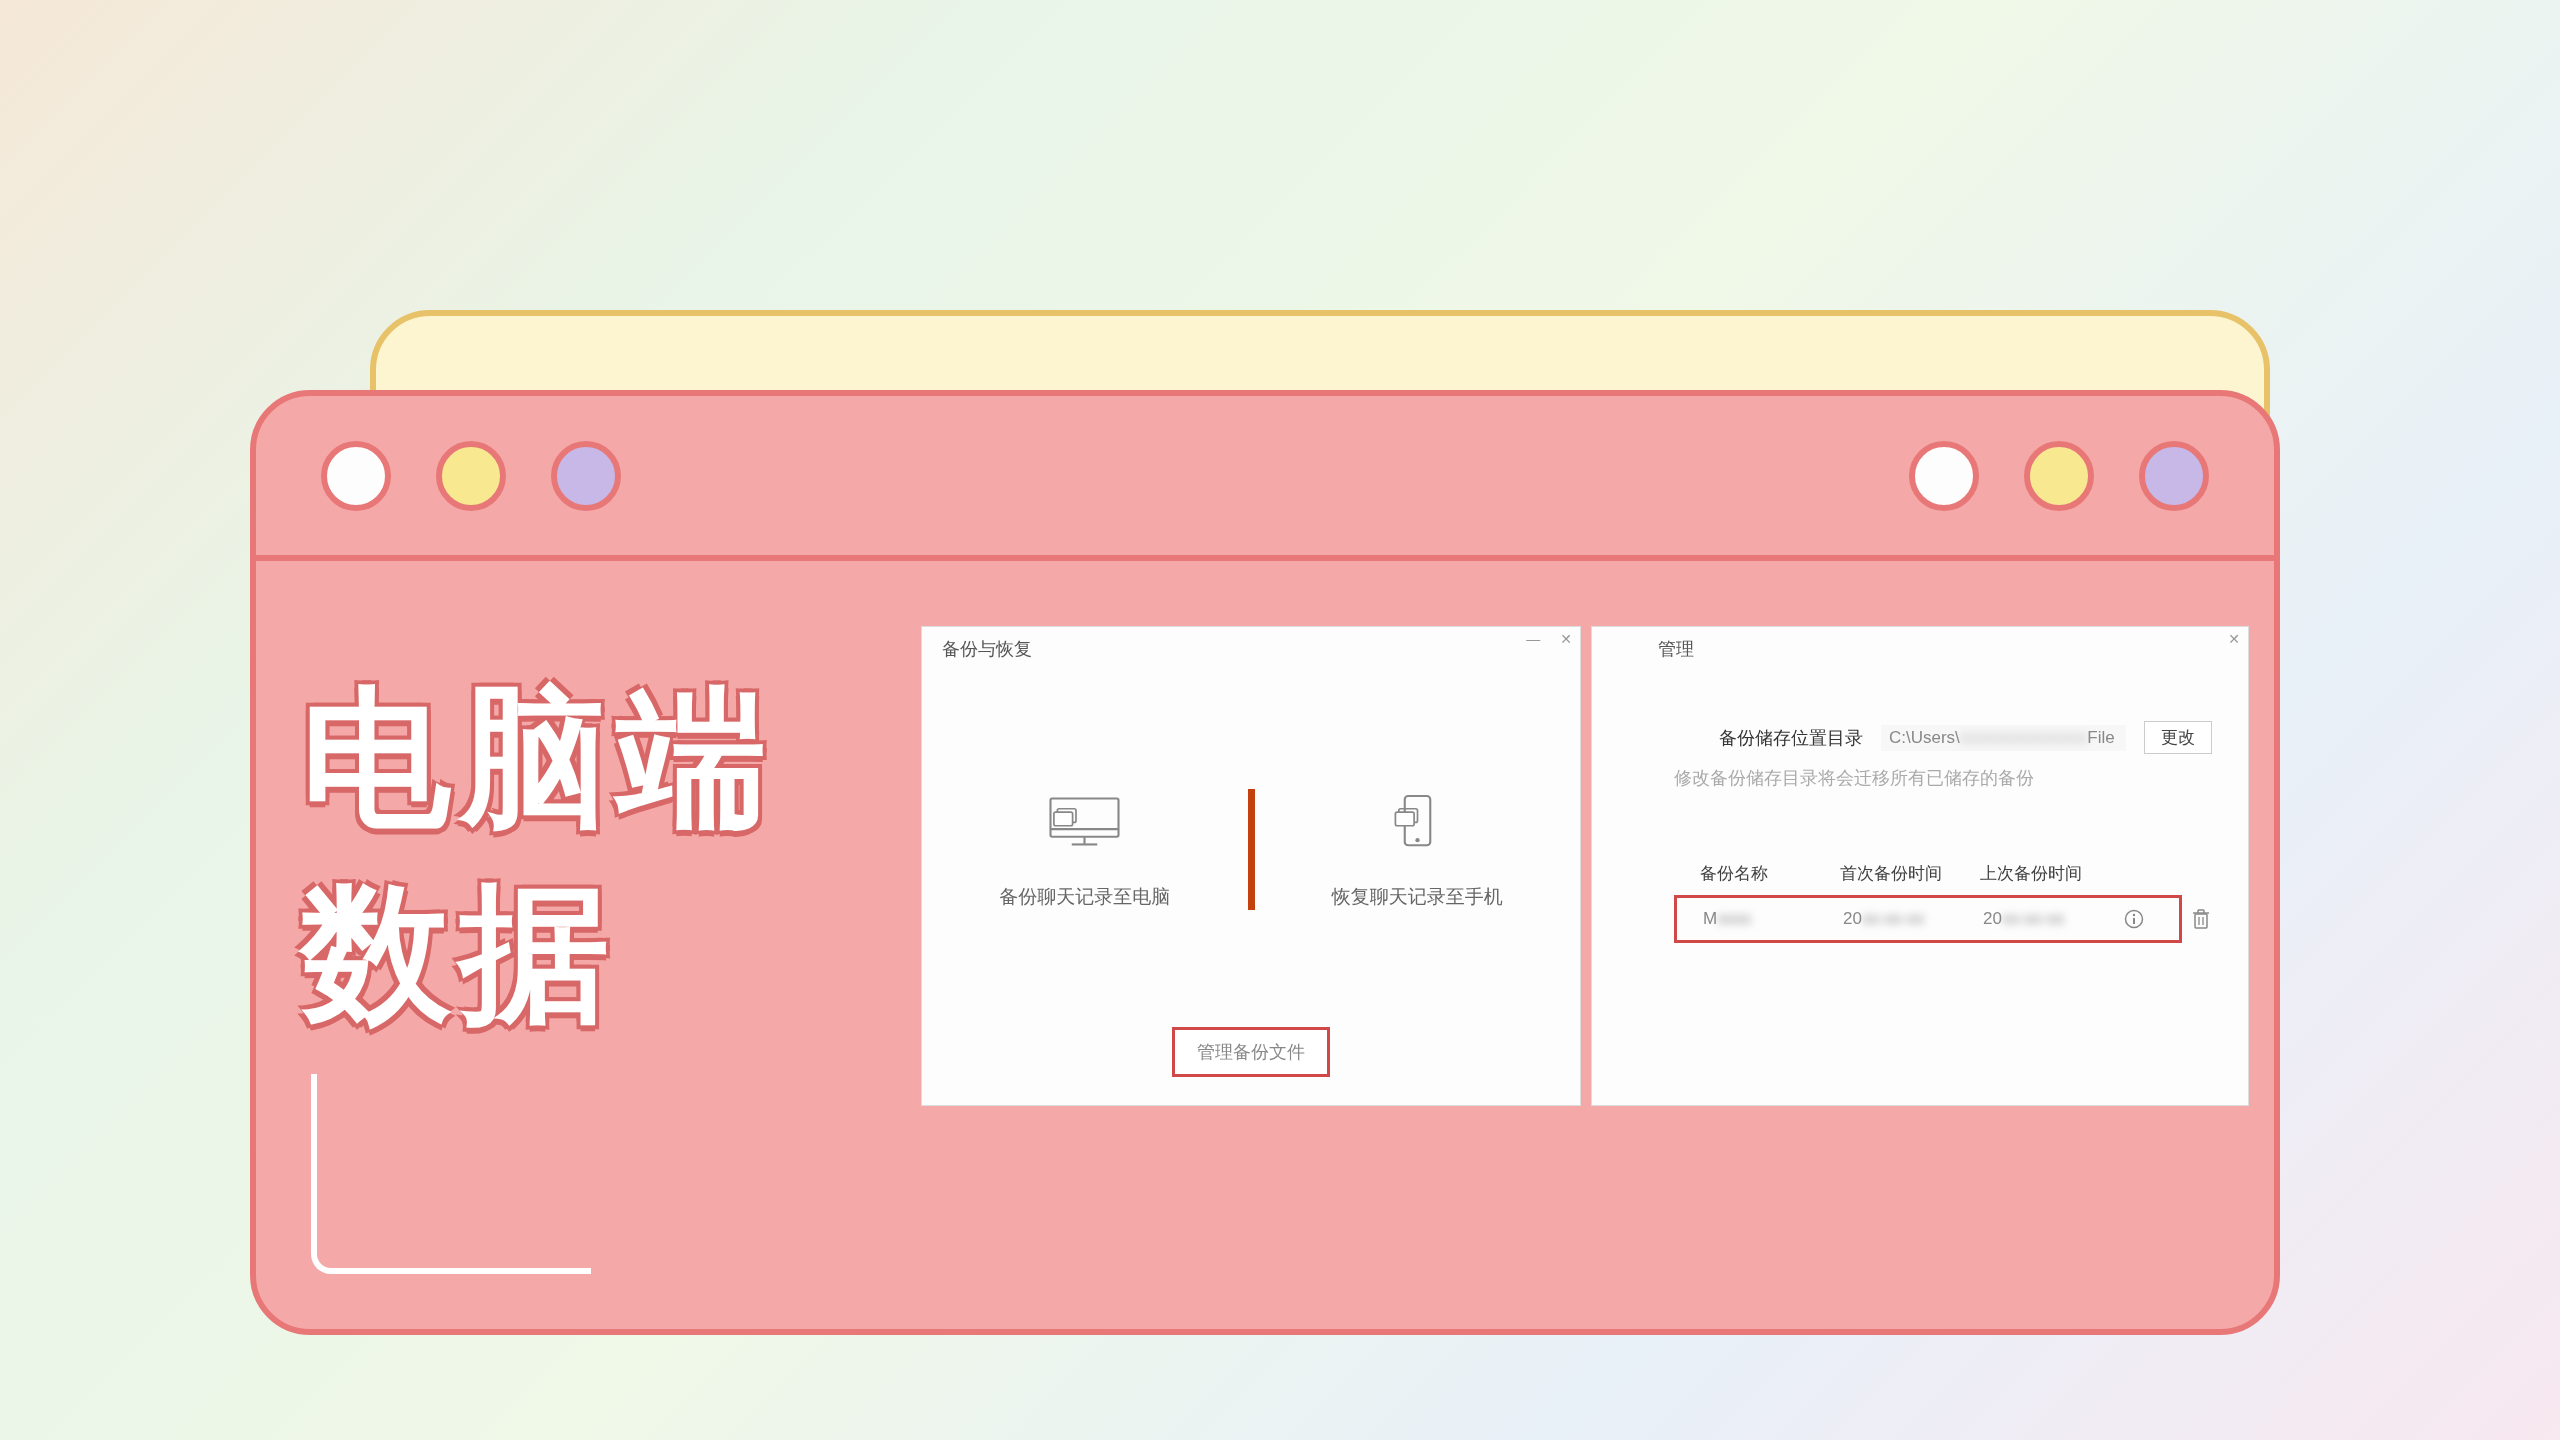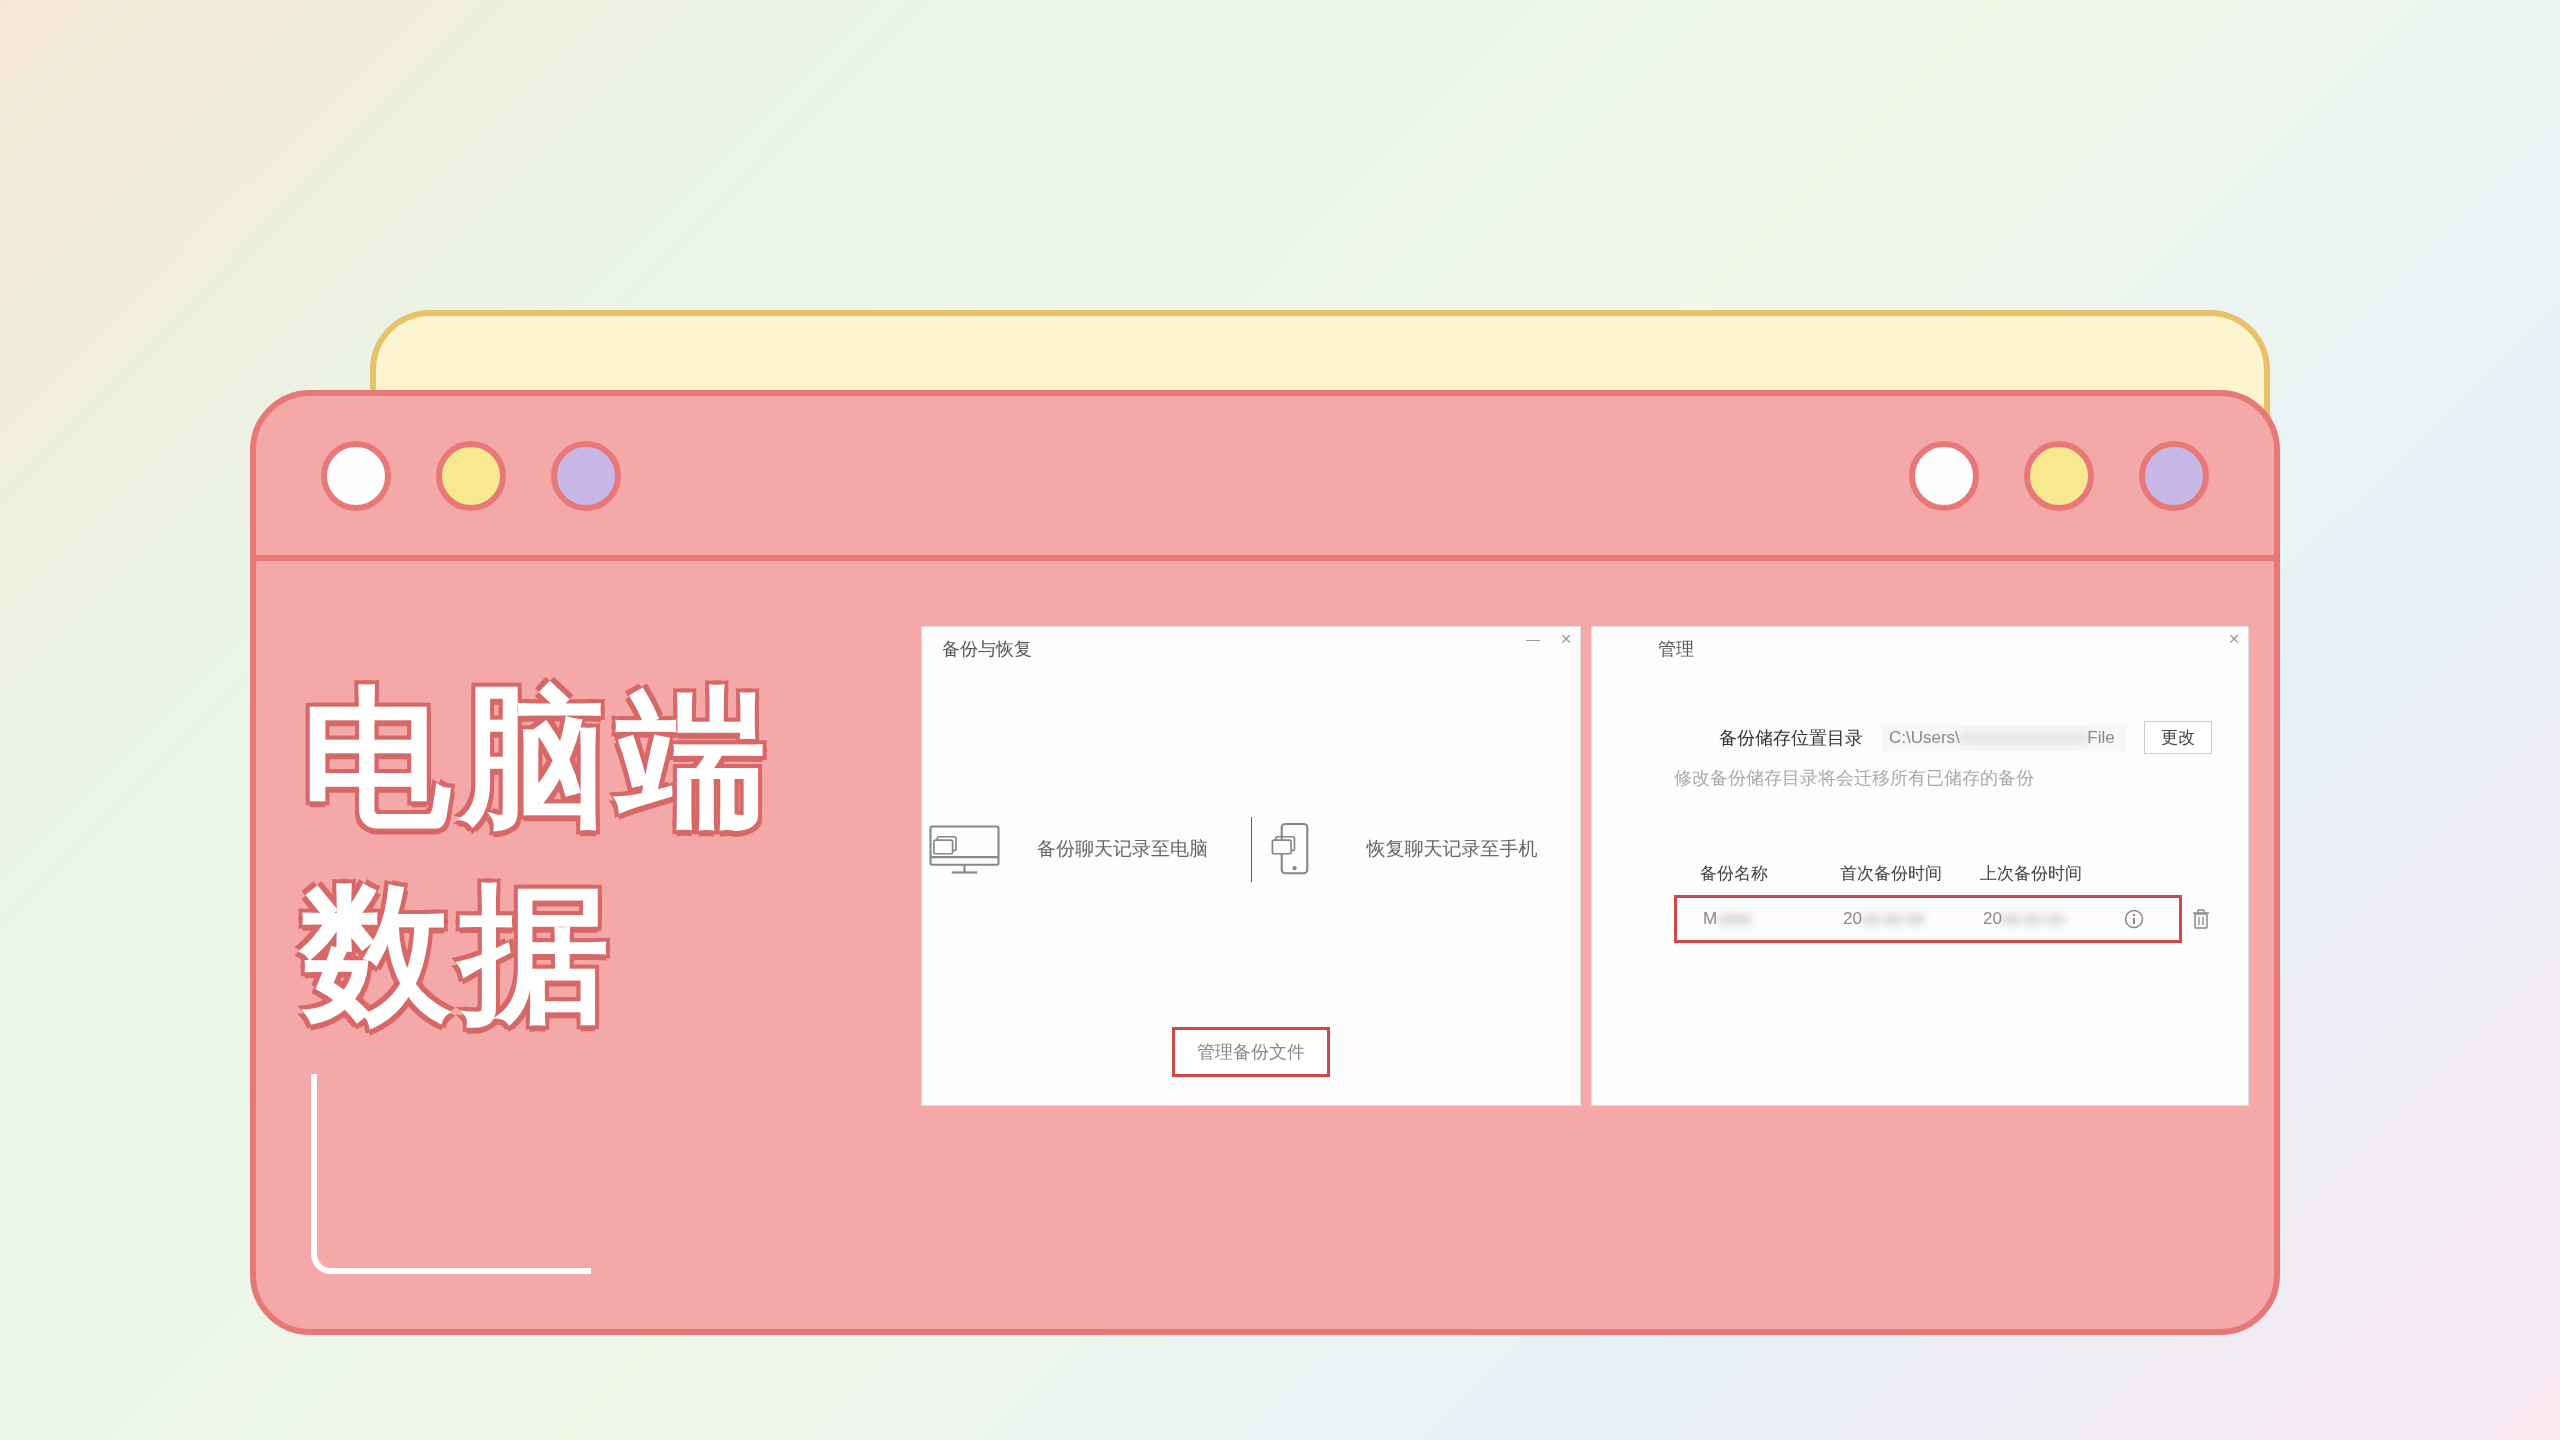"备份聊天记录至电脑" .option { flex-direction: row -> column }
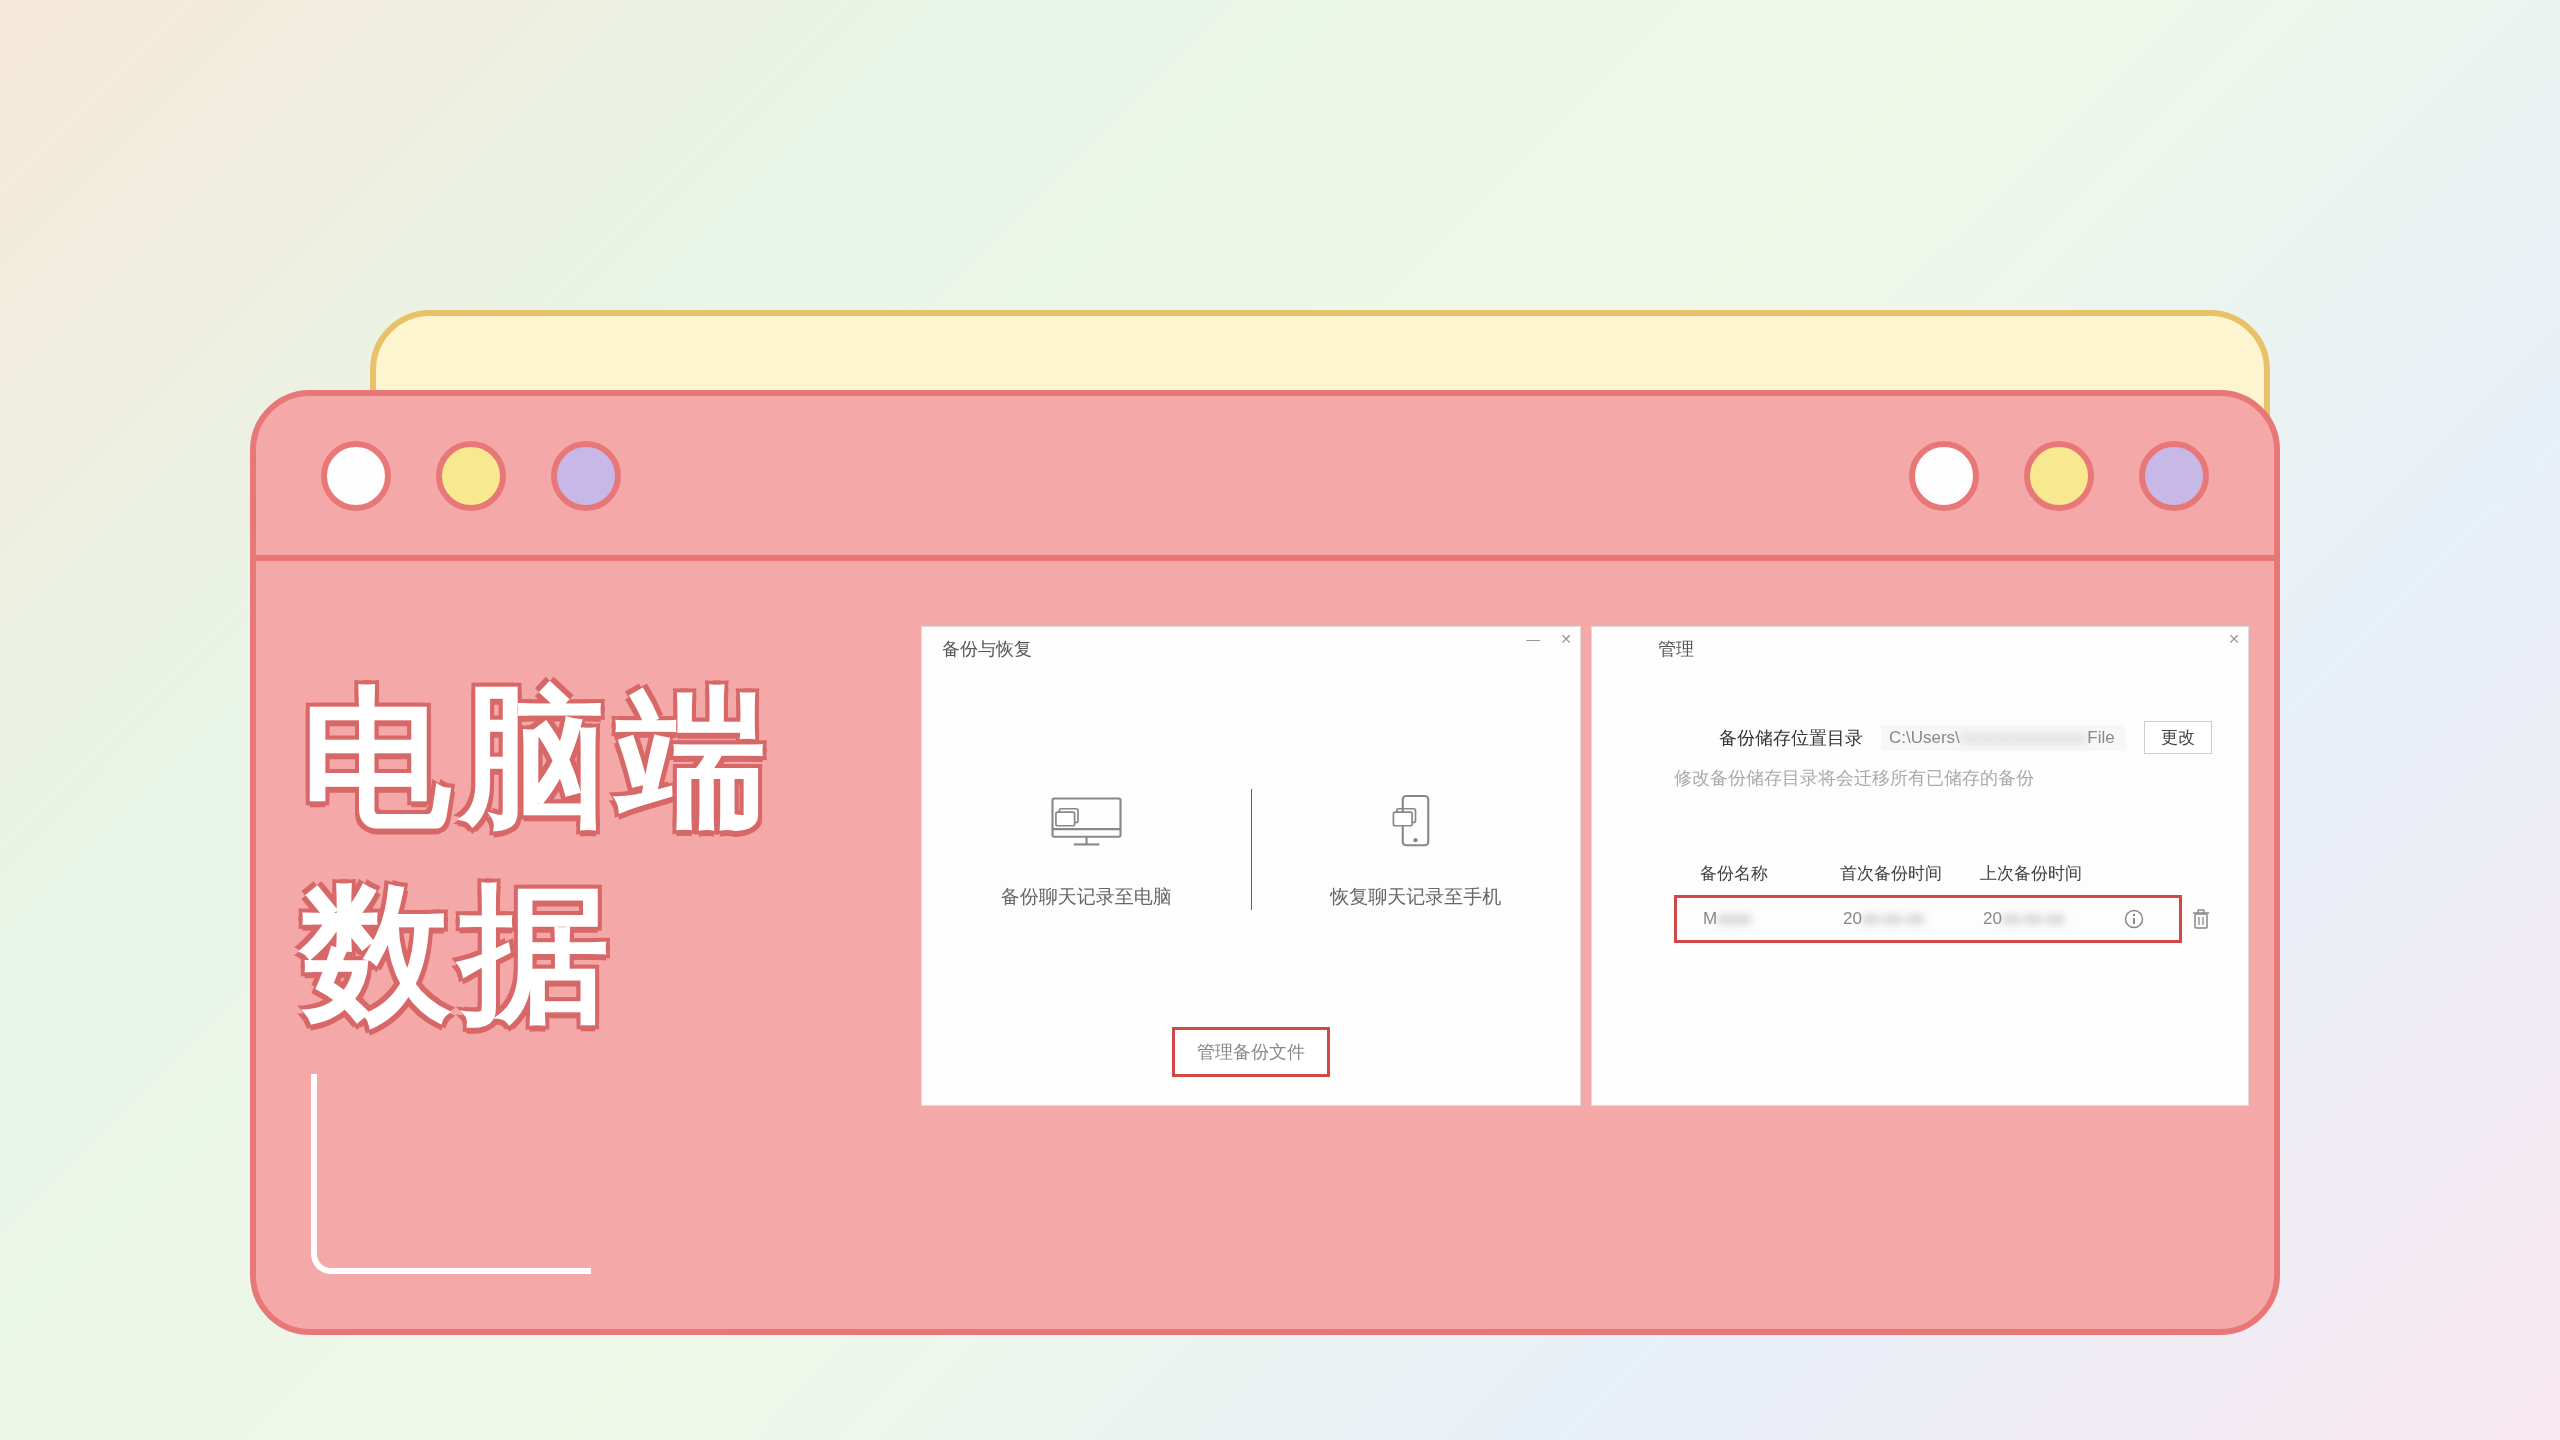"恢复聊天记录至手机" .option + .option { border-left: 1px solid #c2410c -> 7px solid #c2410c }
